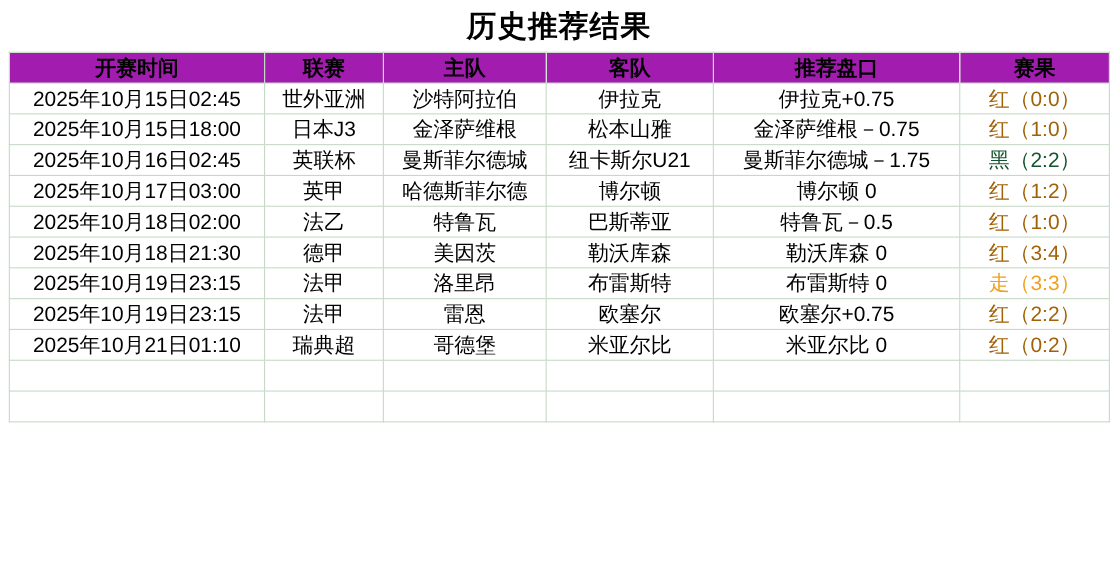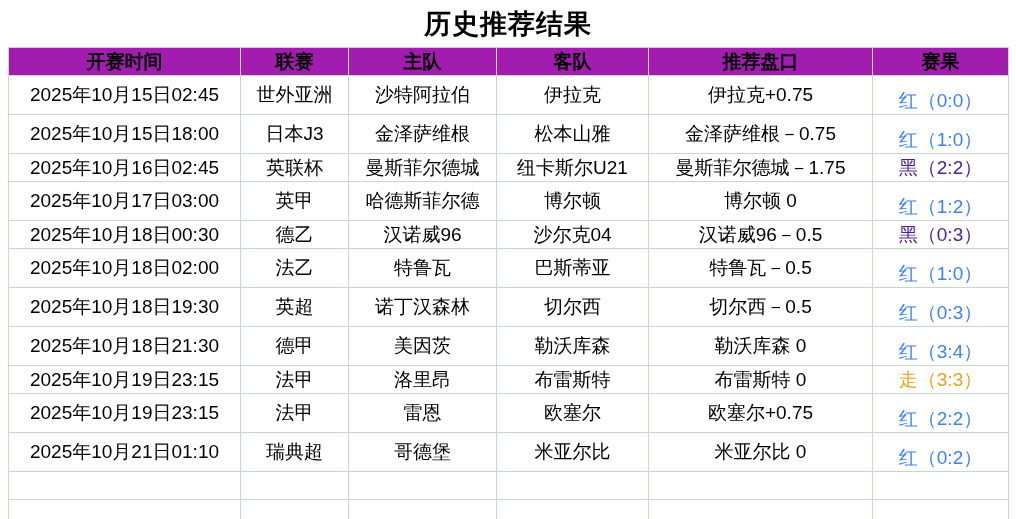"红（0:0）" .res-red { color: #3b82f6 -> #a16207; margin-top: 12px -> none }
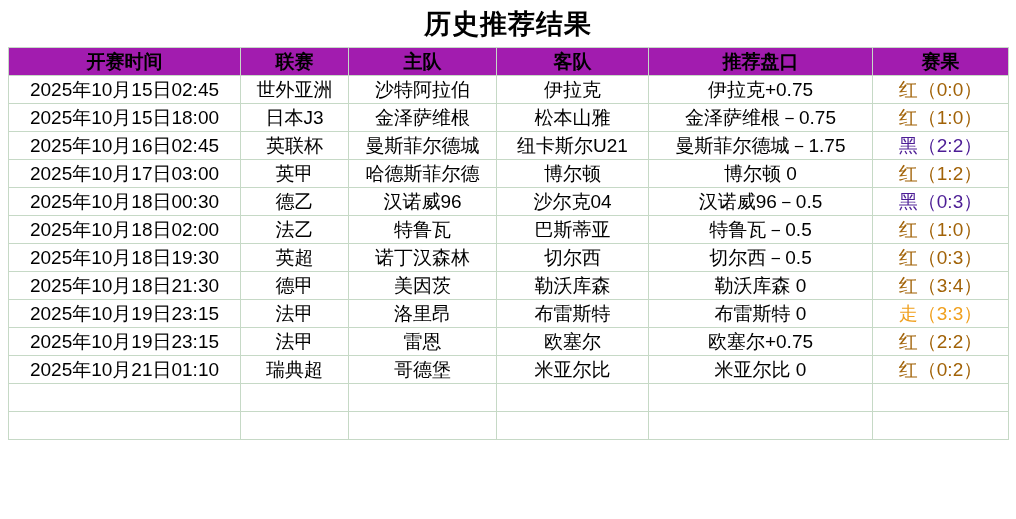"黑（2:2）" .res-black { color: #4c1d95 -> #14532d }
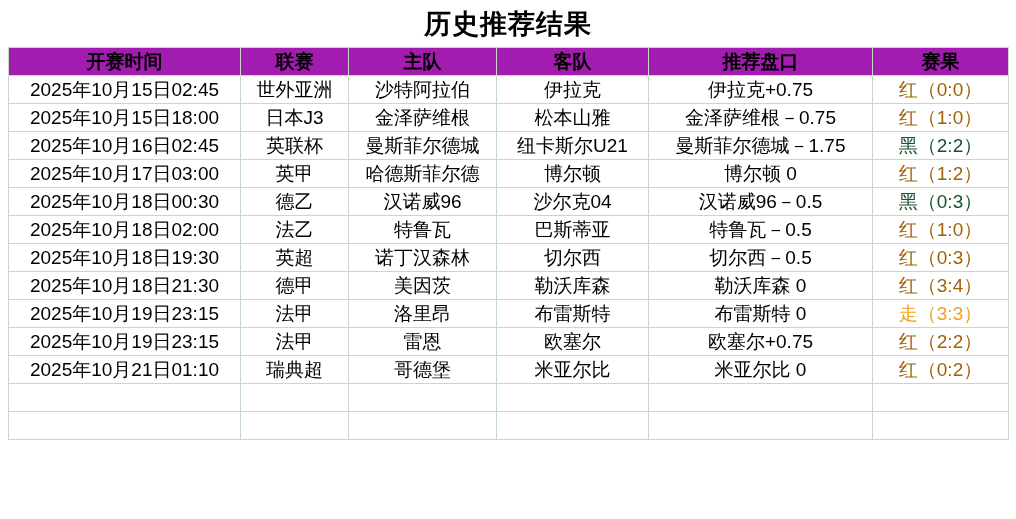"2025年10月18日00:30" tr { html: <tr> <td>2025年10月18日00:30</td> <td>德乙</td> <td>汉诺威96</td> <td>沙尔克04</td> <td>汉诺威96－0.5</td> <td><span><span>黑</span><span>（0:3）</span></span></td> </tr> -> none }
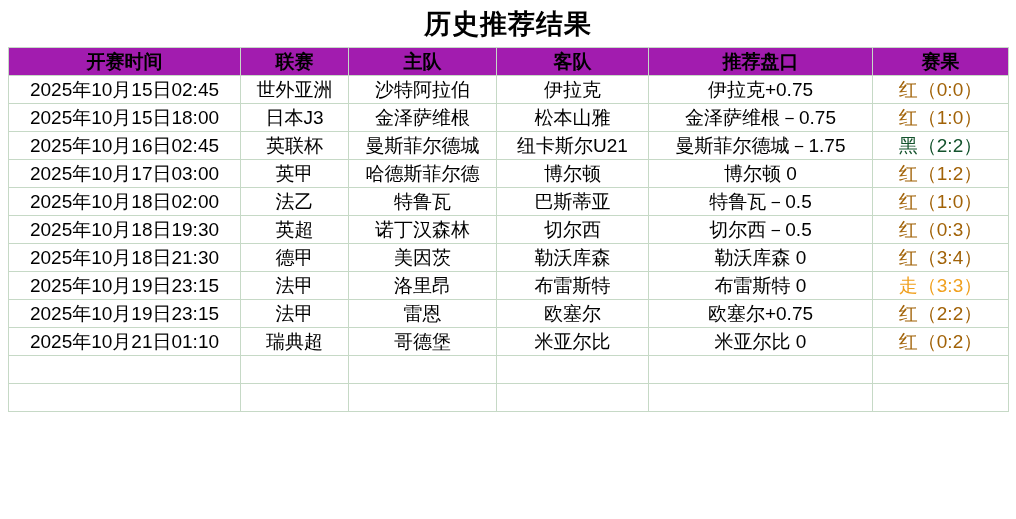"2025年10月18日19:30" tr { html: <tr> <td>2025年10月18日19:30</td> <td>英超</td> <td>诺丁汉森林</td> <td>切尔西</td> <td>切尔西－0.5</td> <td><span><span>红</span><span>（0:3）</span></span></td> </tr> -> none }
